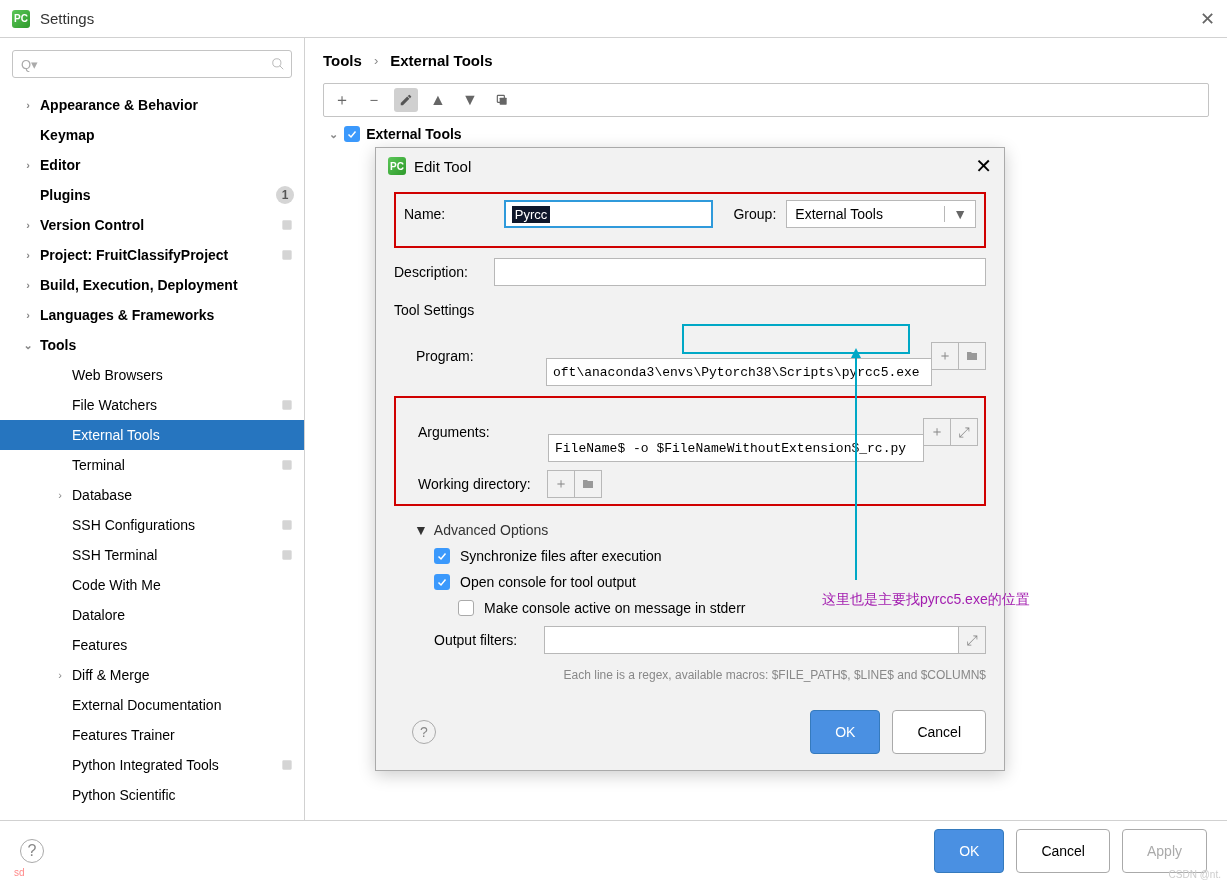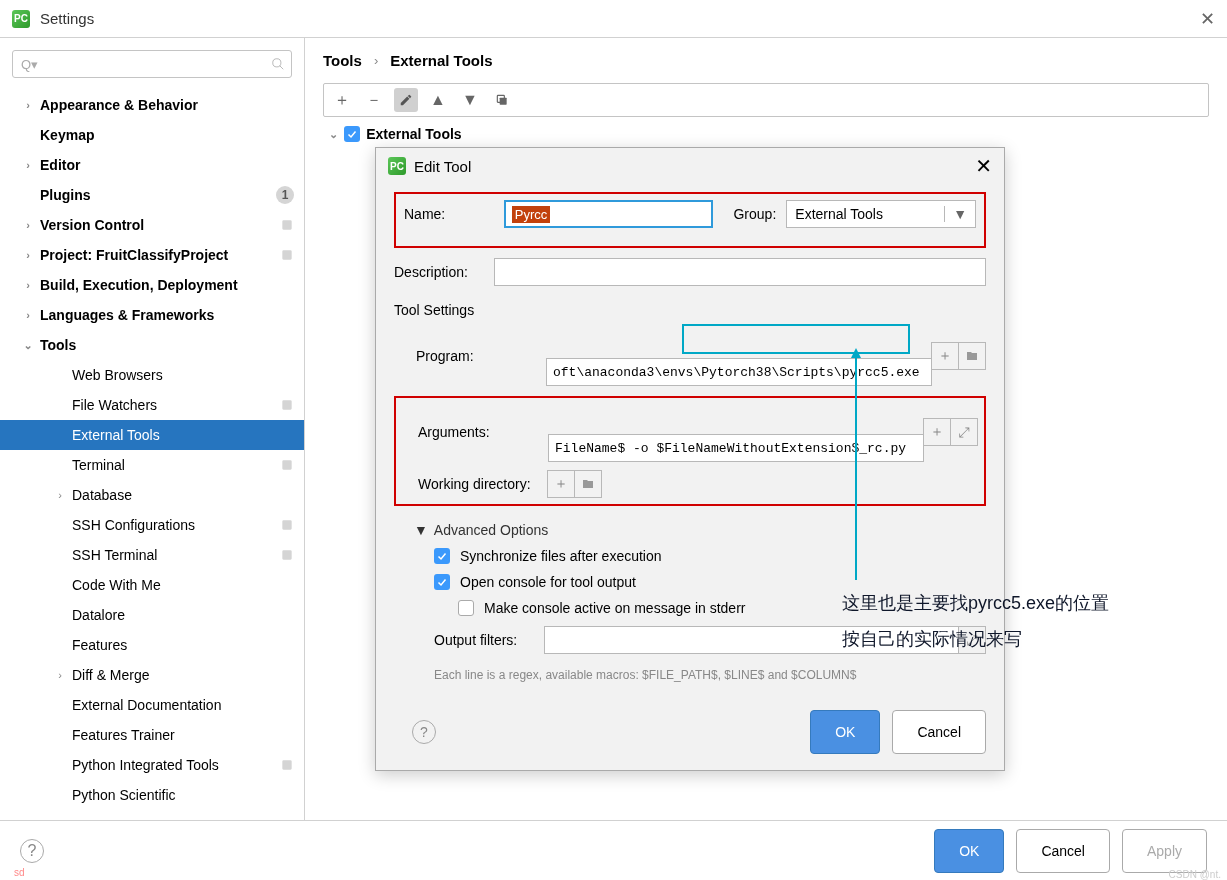"Pyrcc" .blue-sel { background: #c2410c -> #0f172a }
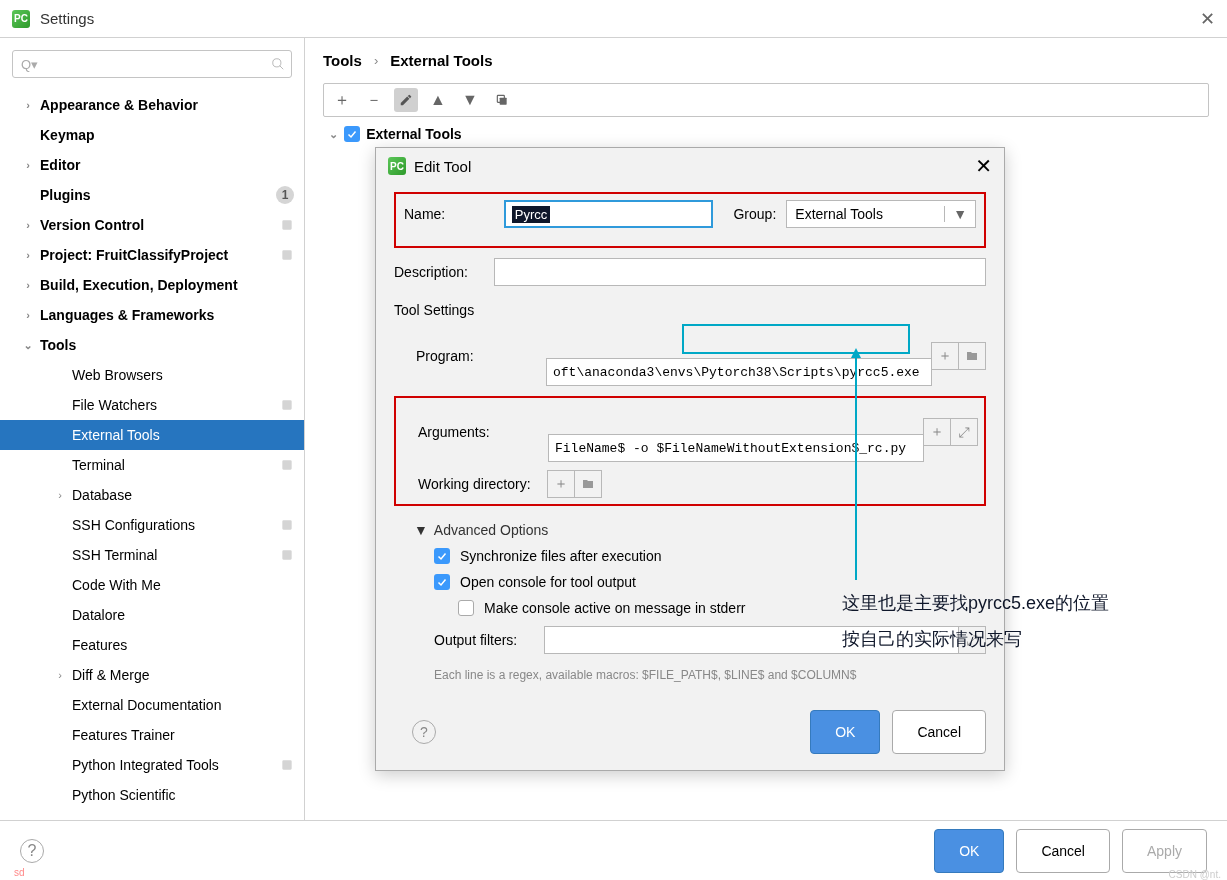"这里也是主要找pyrcc5.exe的位置" .annot-text { color: #0f172a -> #a21caf; font-size: 18px -> 14px; left: 842px -> 822px }
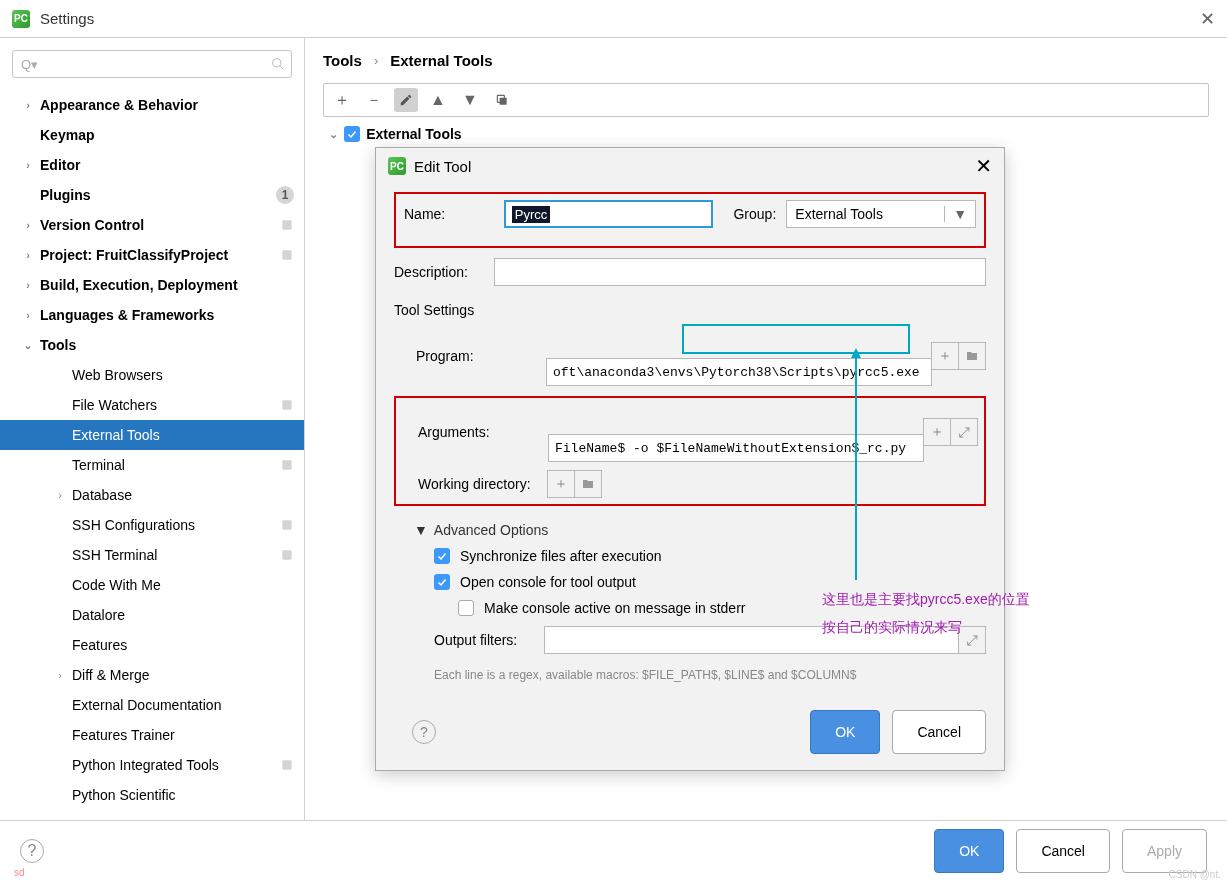"按自己的实际情况来写" div { html: <div>按自己的实际情况来写</div> -> none }
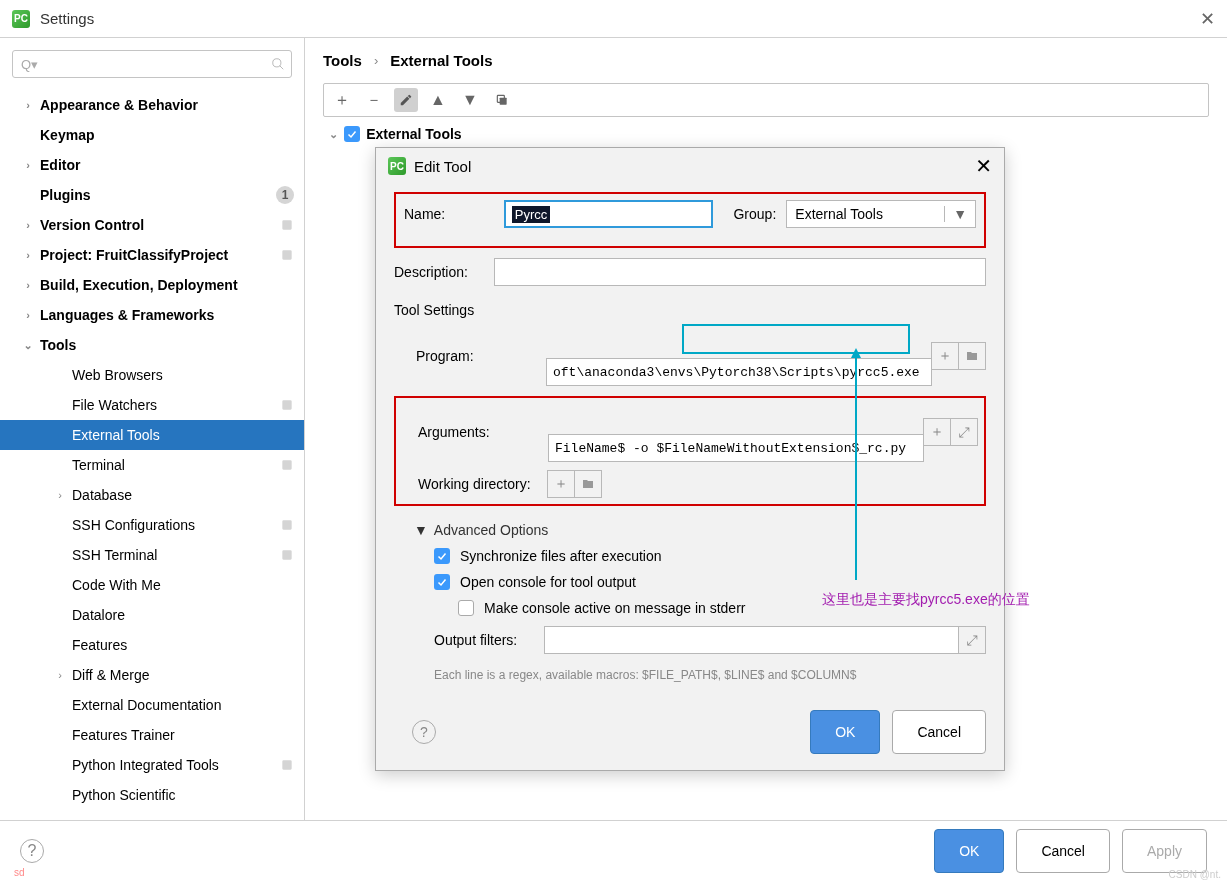"Each line is a regex," .macro-note { text-align: none -> right }
